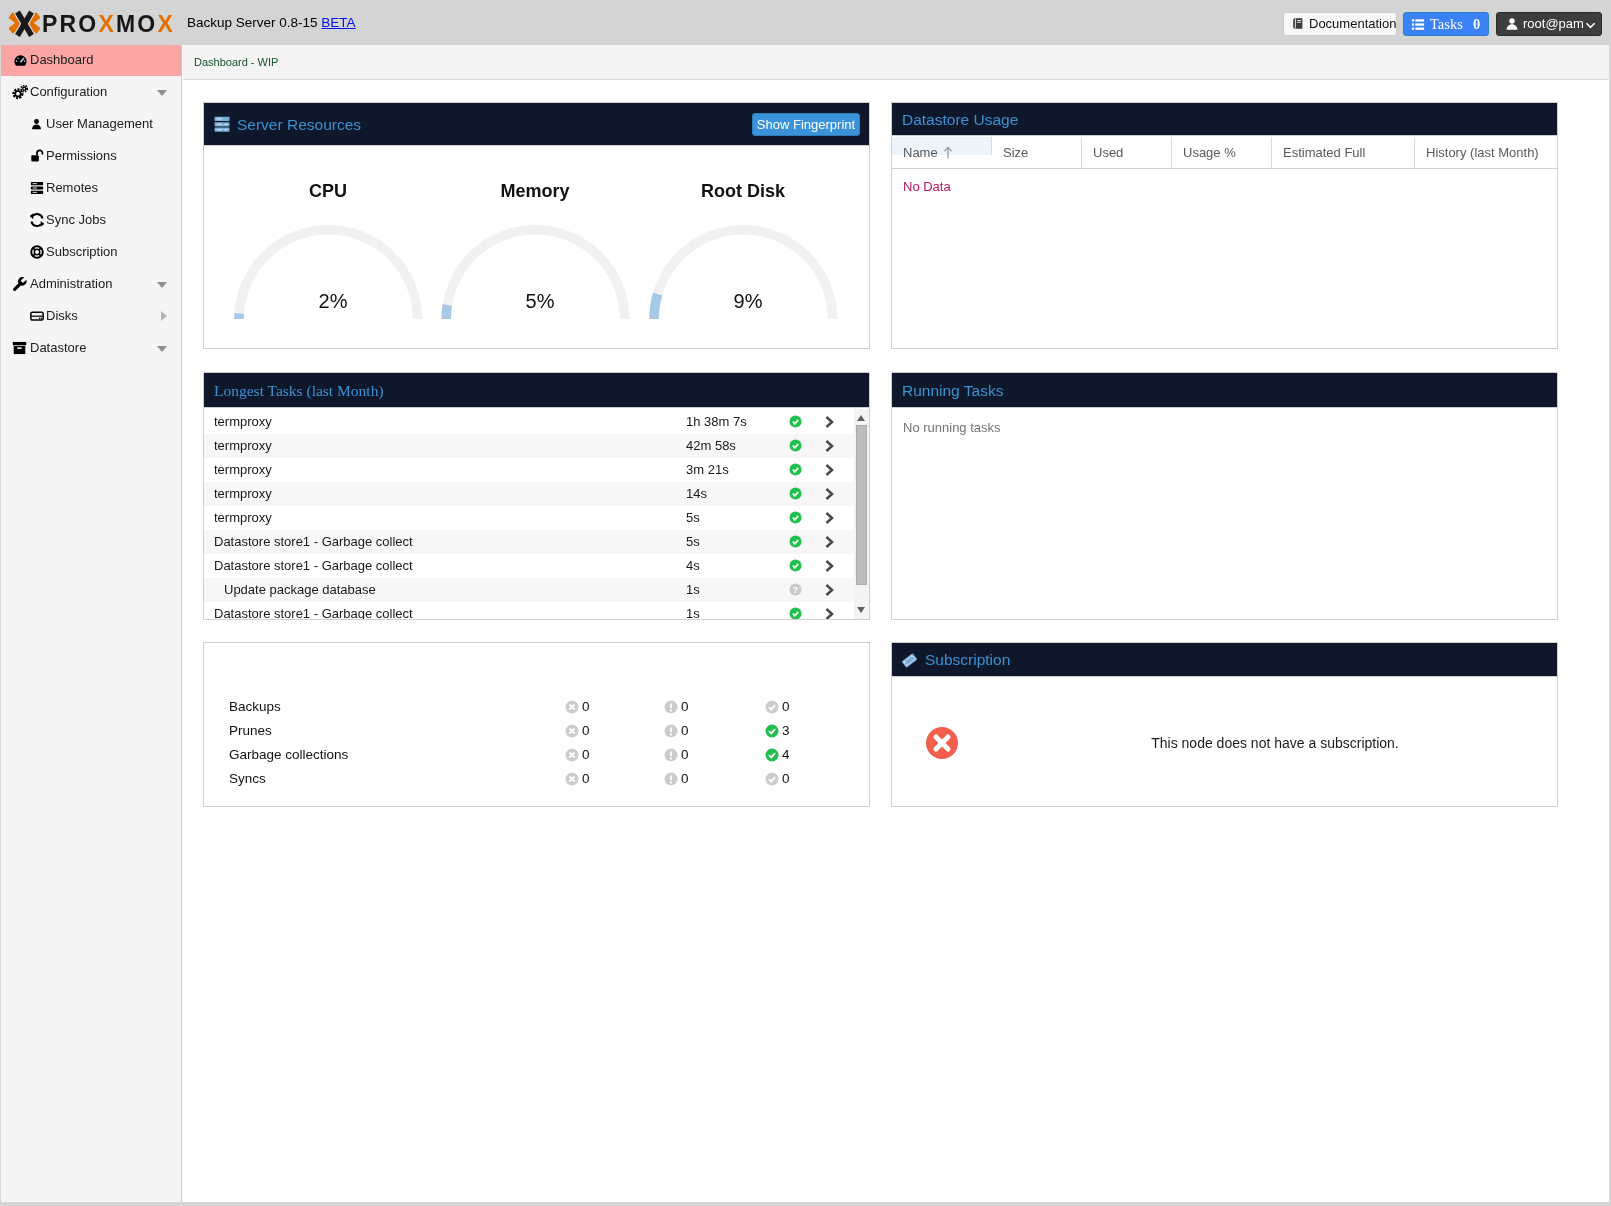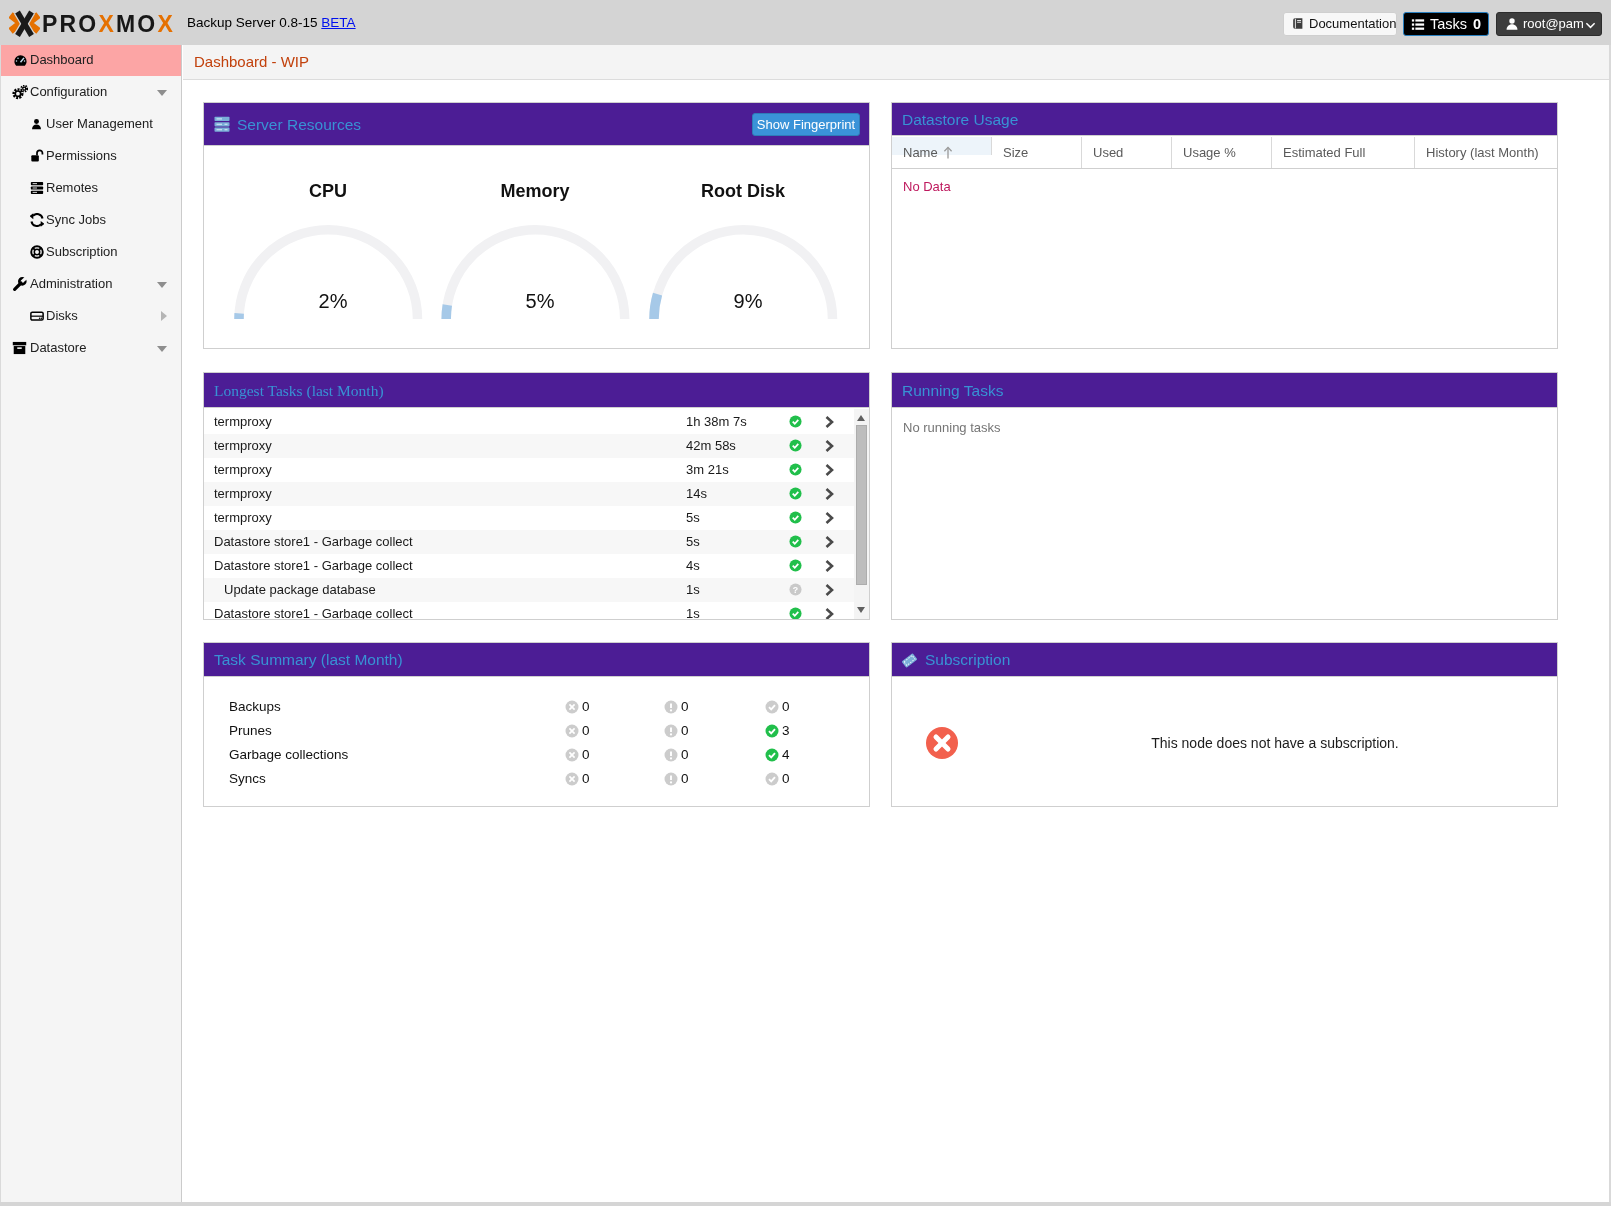"Tasks" div.topbtn { background: #000000 -> #3b82f6; font-family: none -> Liberation Serif, serif }
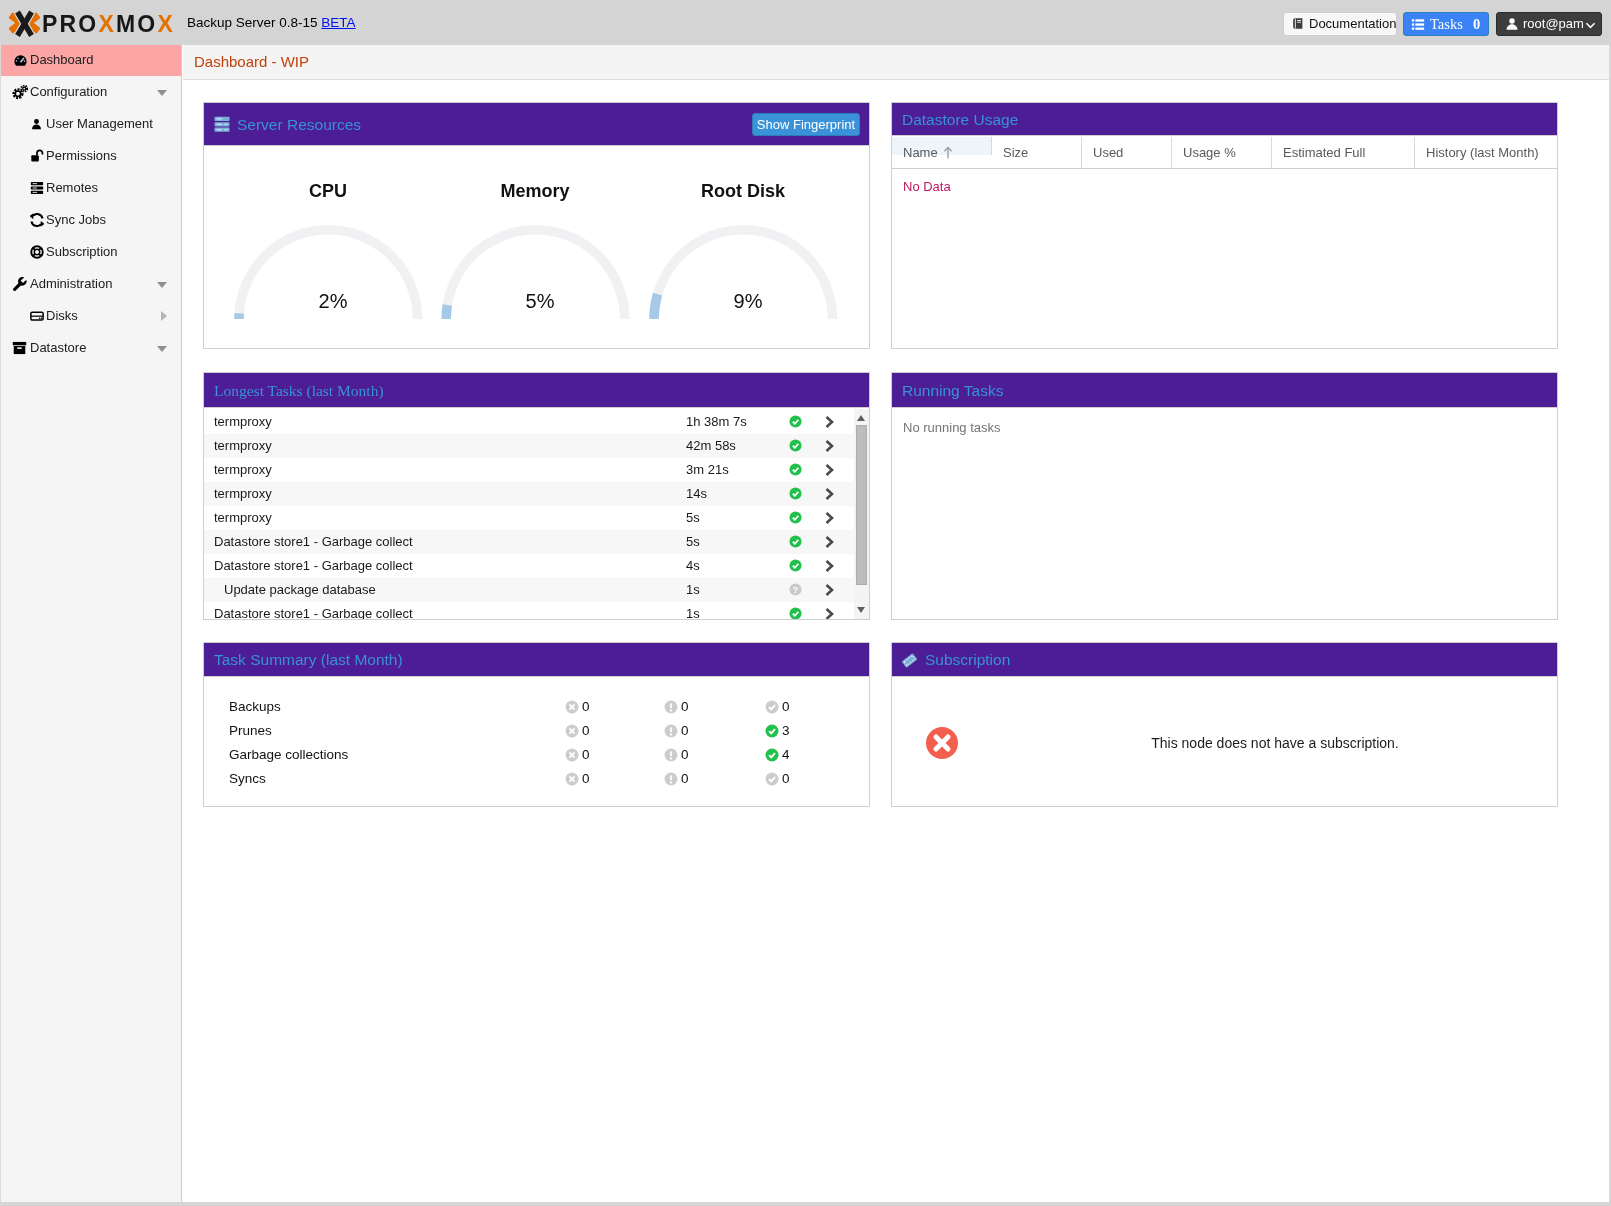"Dashboard - WIP" #titlebar span { color: #c2410c -> #14532d; font-size: 15px -> 11px }
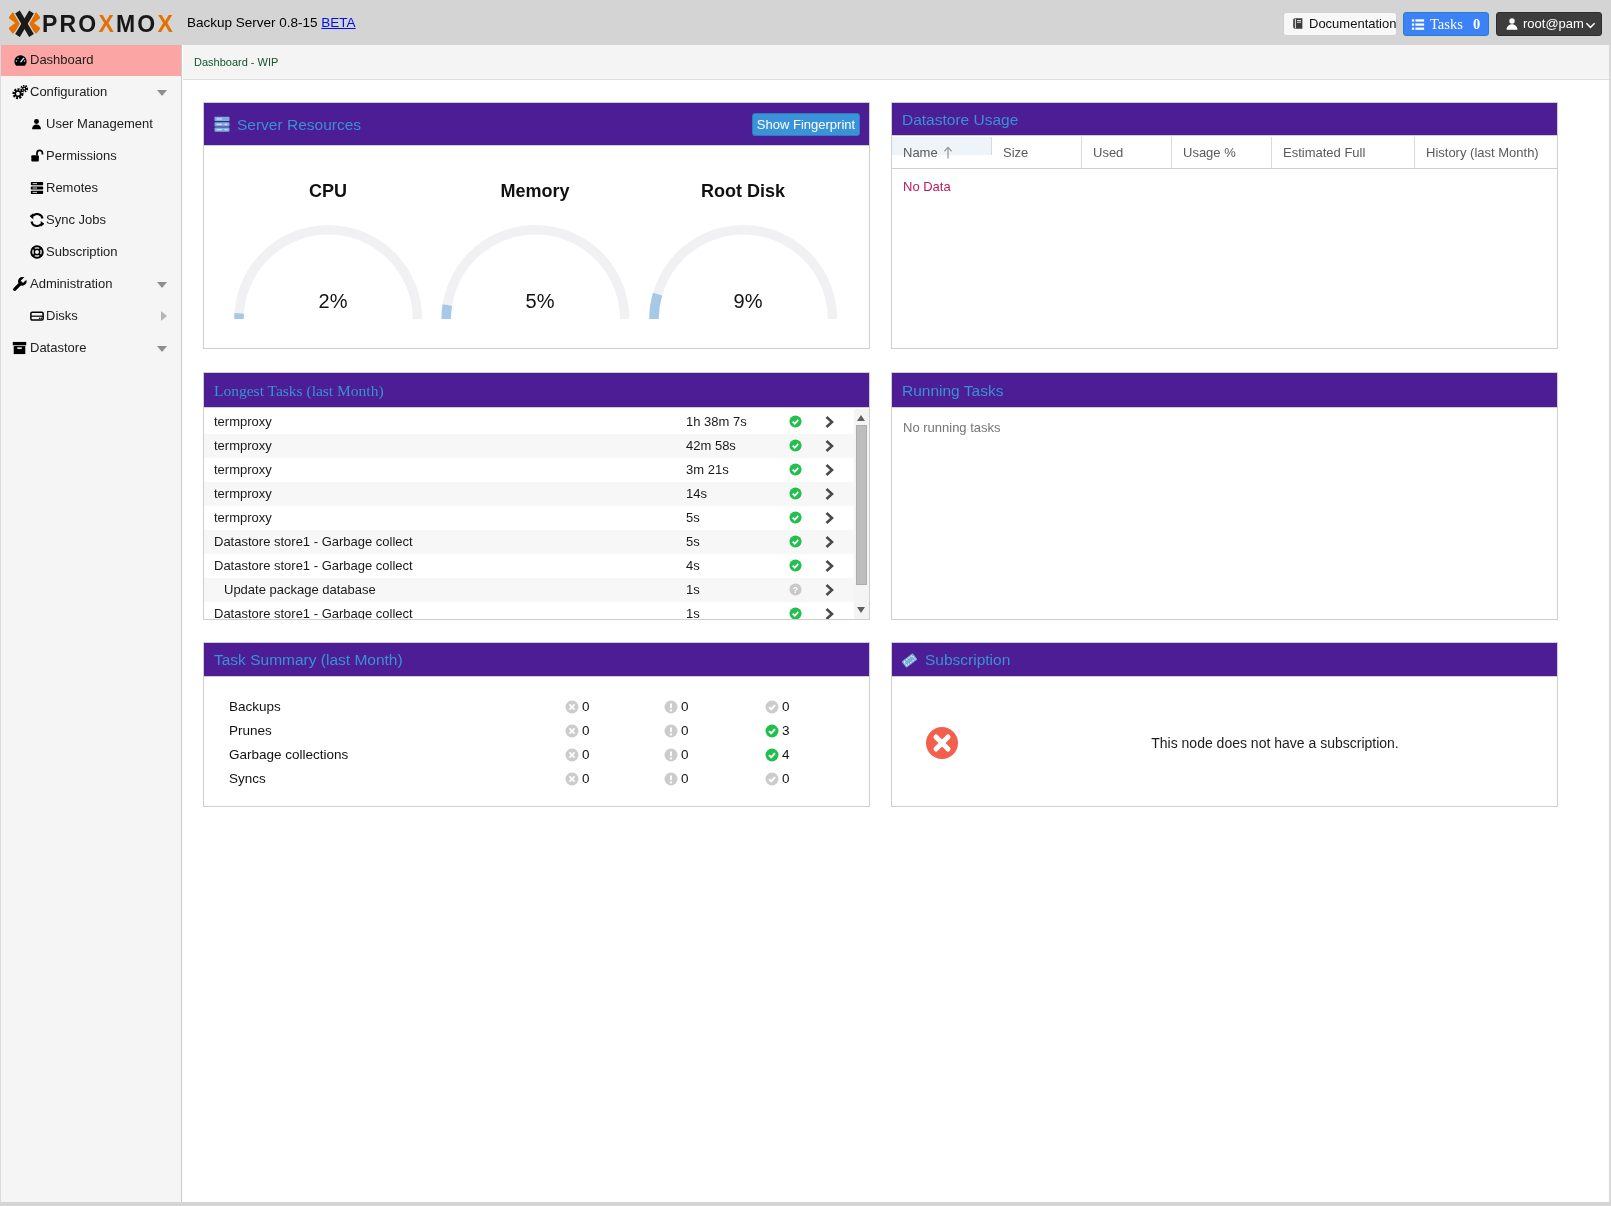"Server Resources" .phead { background: #4c1d95 -> #0f172a }
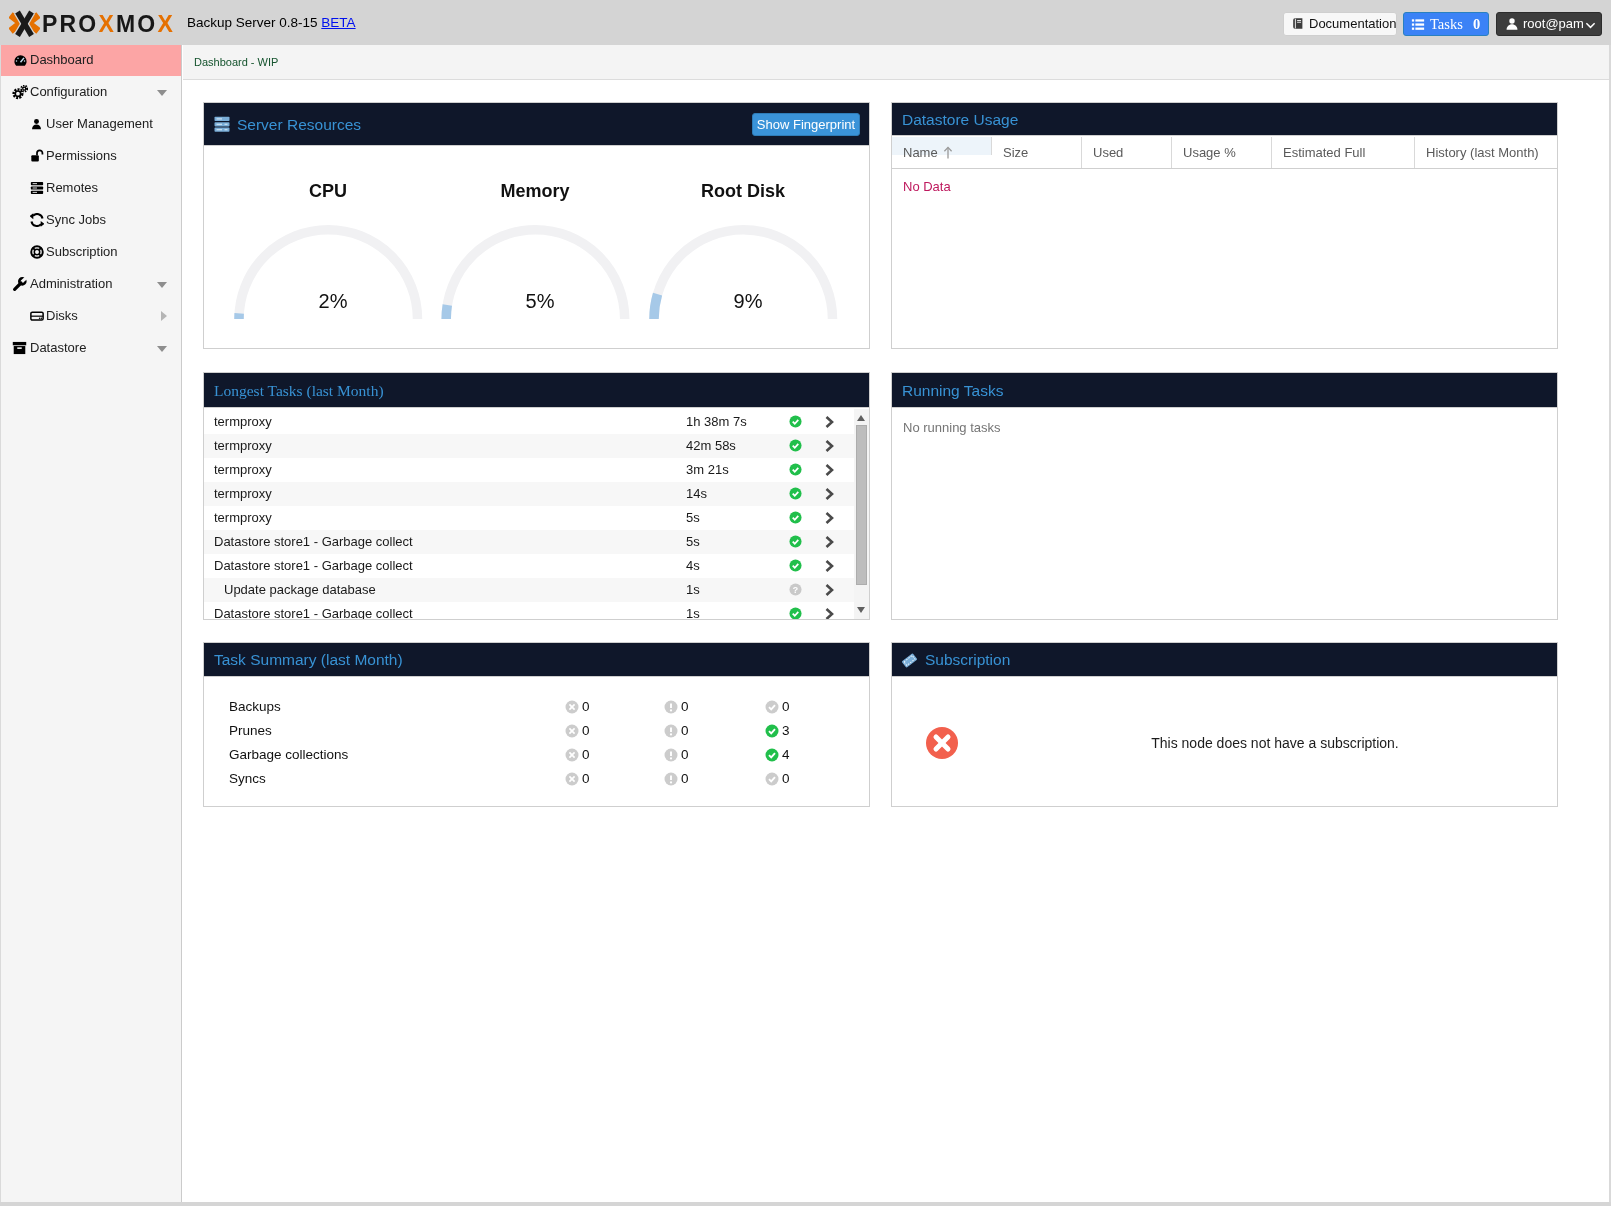"Task Summary (last Month)" div.phead { html: <div> <span>Task Summary (last Month)</span> </div> -> none }
